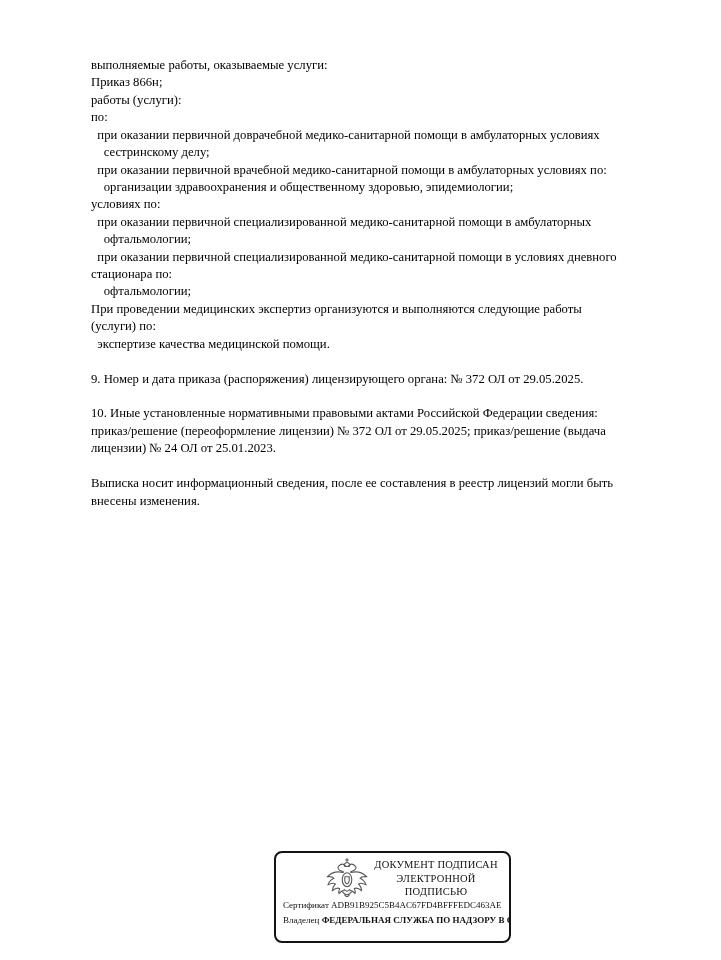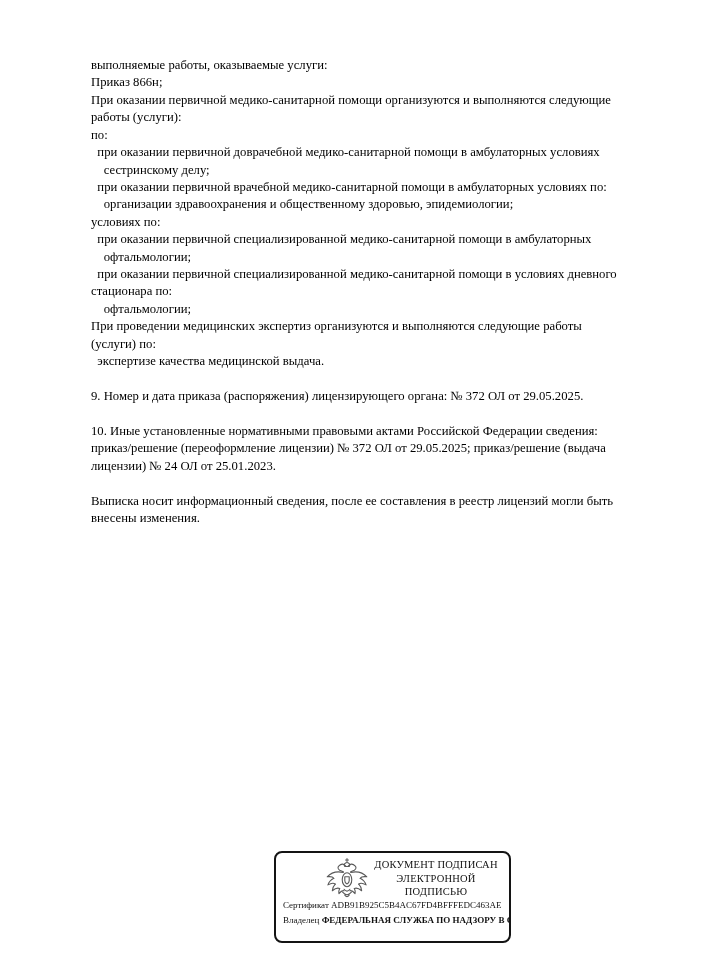"При оказании первичной медико-санитарной" div.doc-line { html: <div>При оказании первичной медико-санитарной помощи организуются и выполняются следующие</div> -> none }
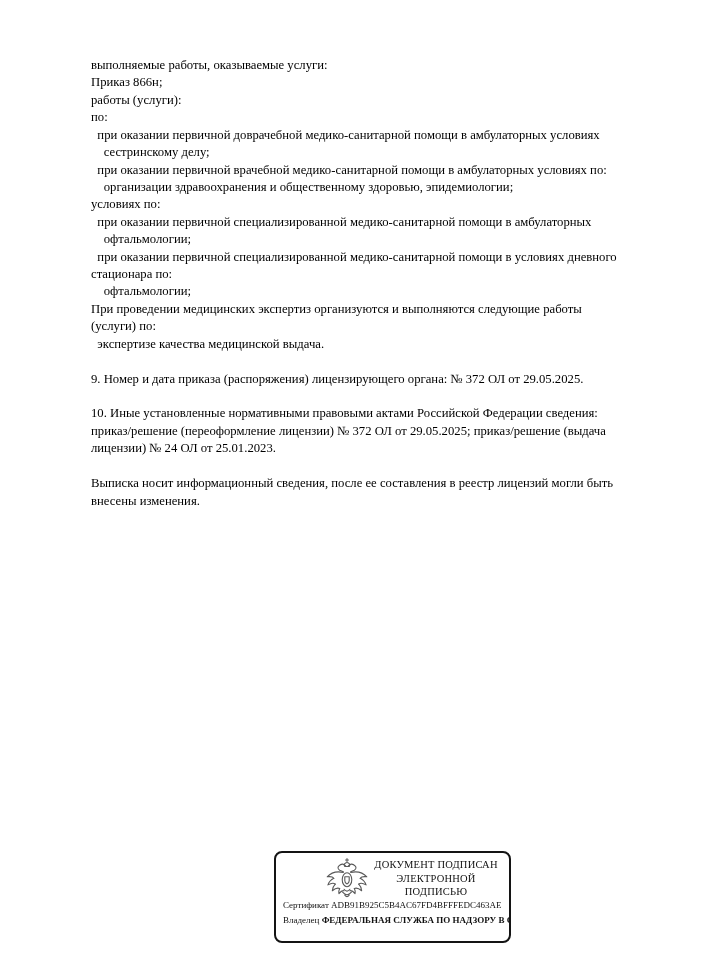"экспертизе качества медицинской выдача." div.doc-line { text: выдача -> помощи }
